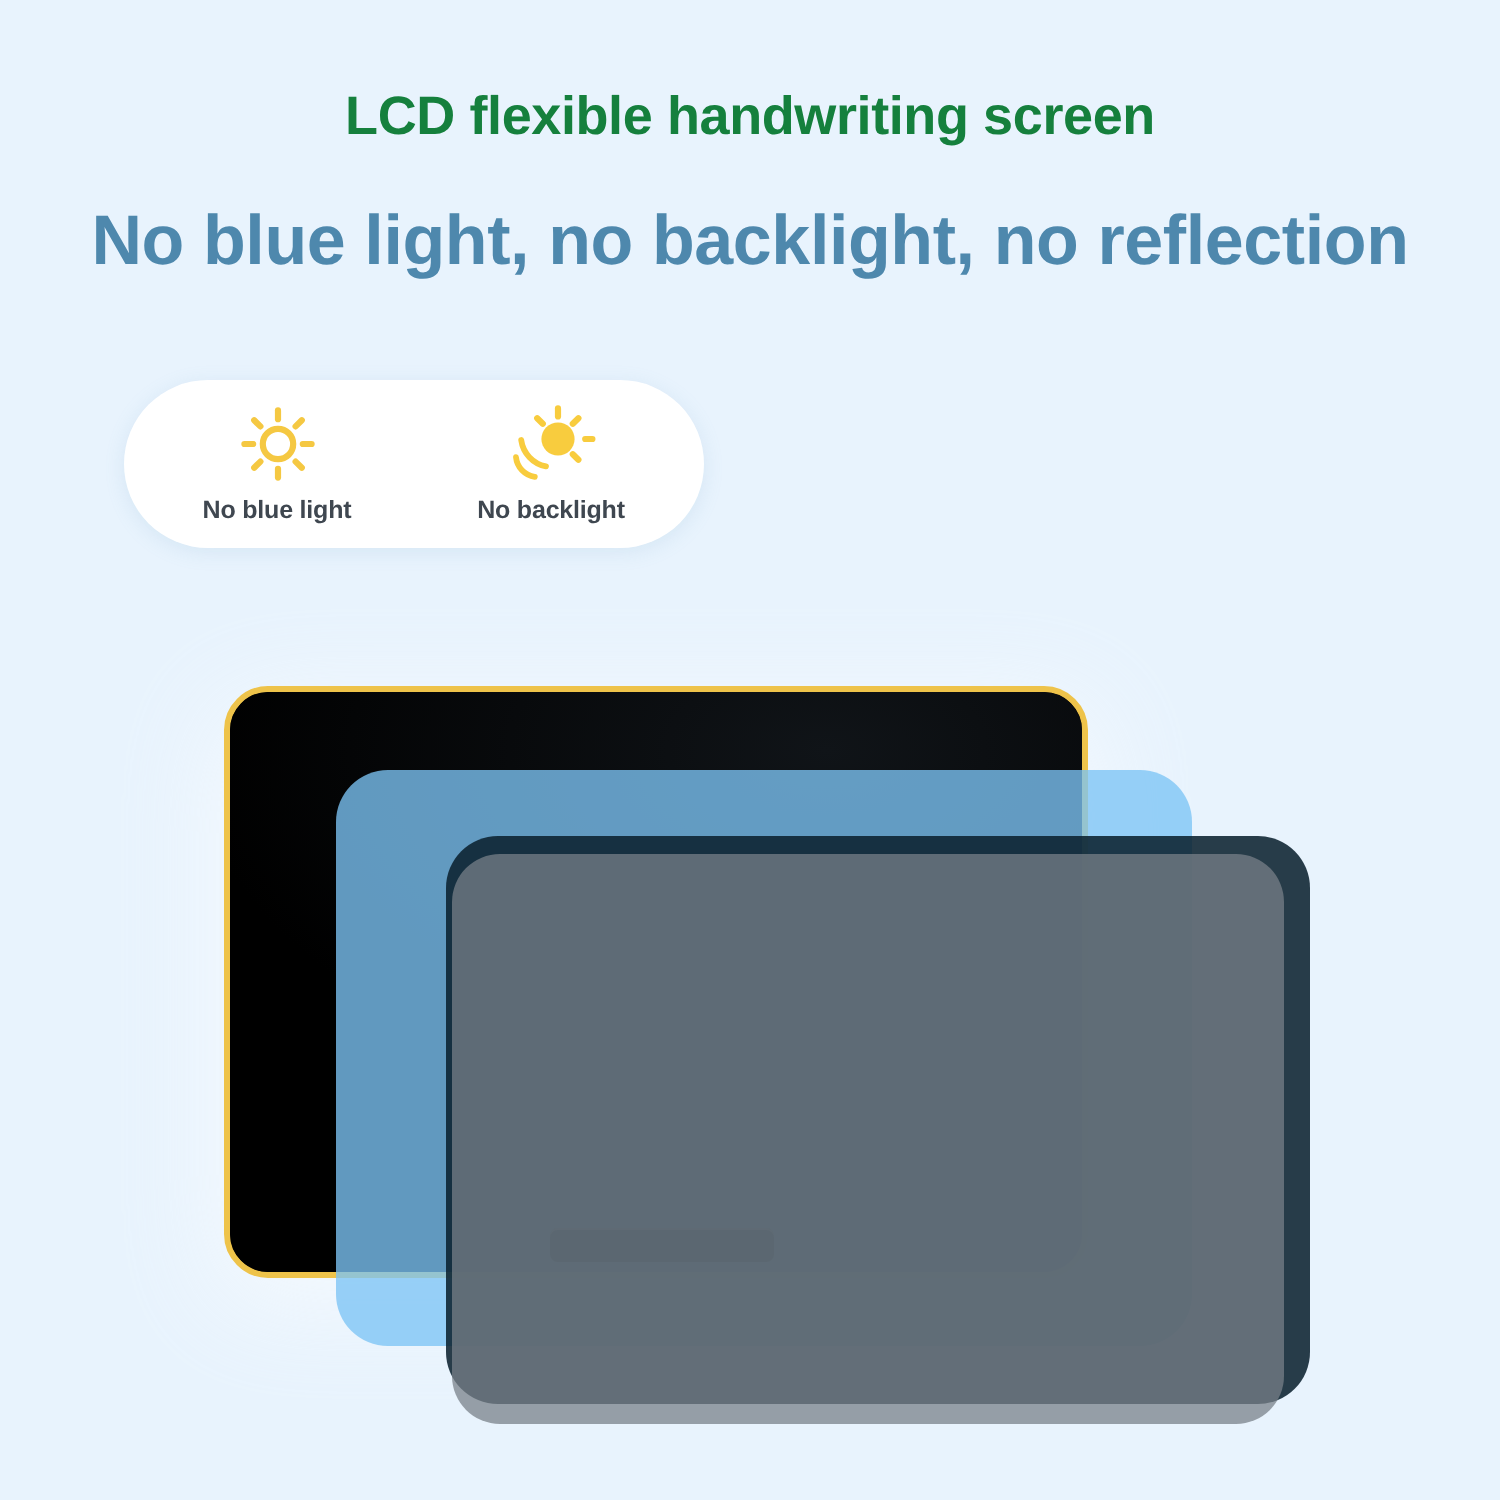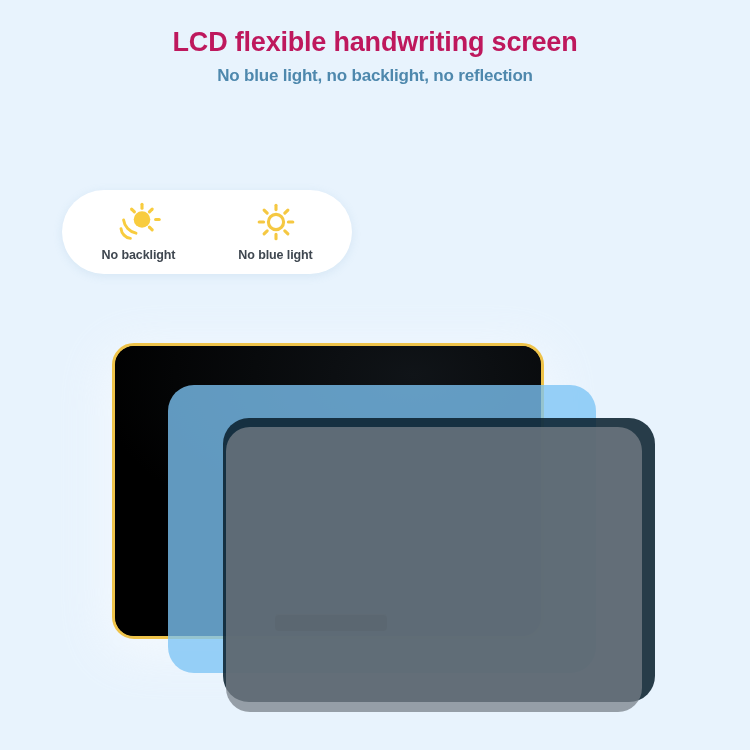"LCD flexible handwriting screen" .title-1 { color: #be185d -> #15803d; margin: 0 -> 16px }
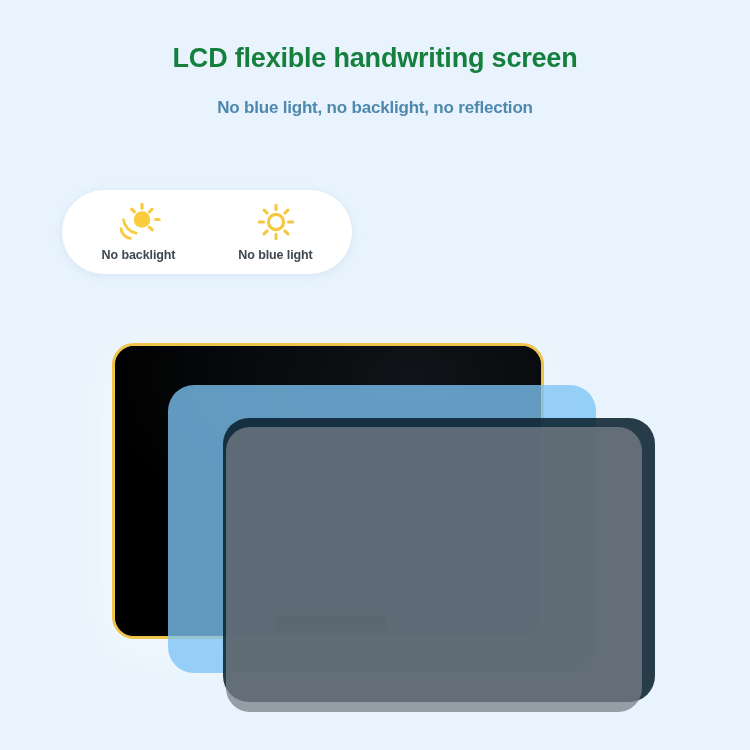"No blue light, no backlight," .title-2 { font-size: 17px -> 35px }
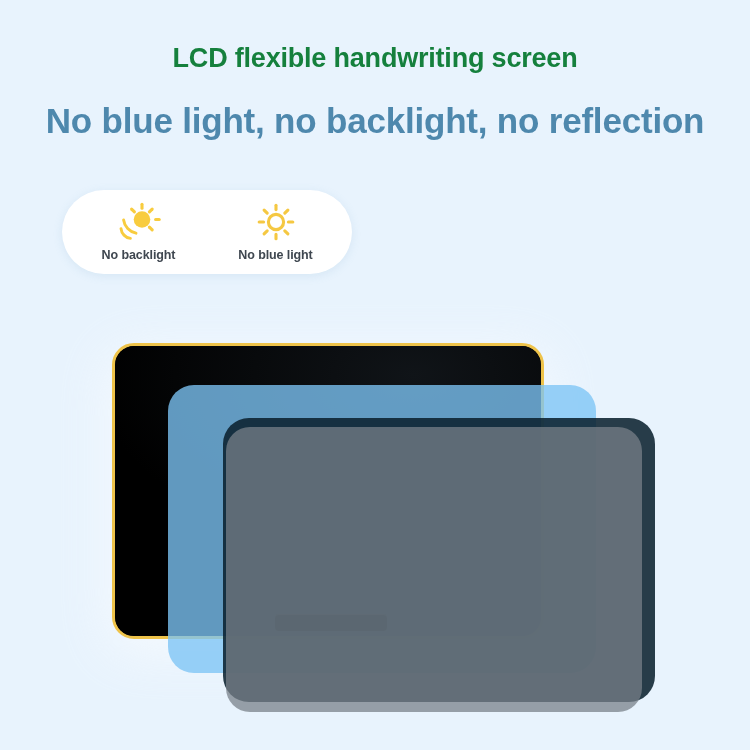"No backlight" div.feature { order: before "No blue light" -> after "No blue light" }
